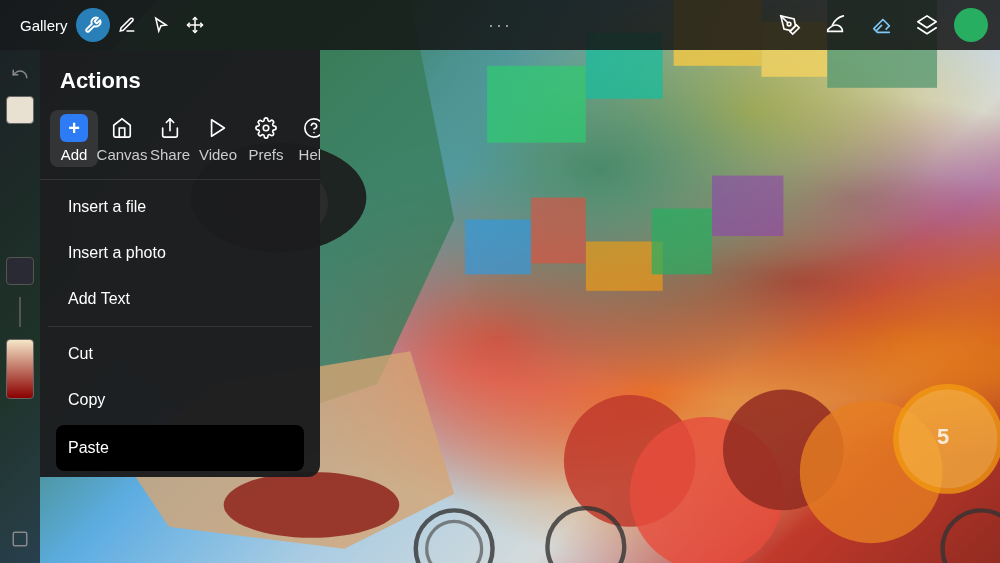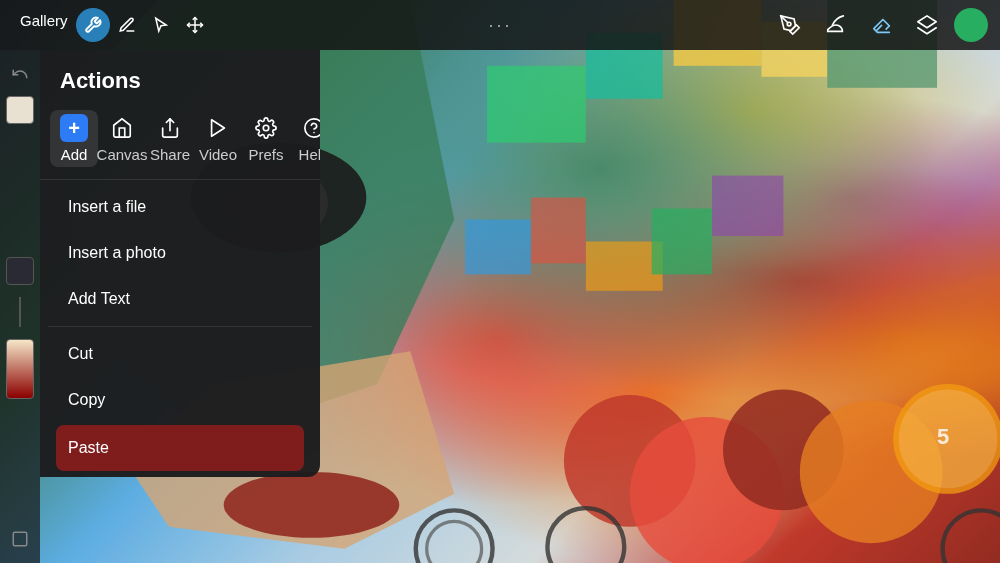"Gallery" .toolbar-left { align-items: none -> center }
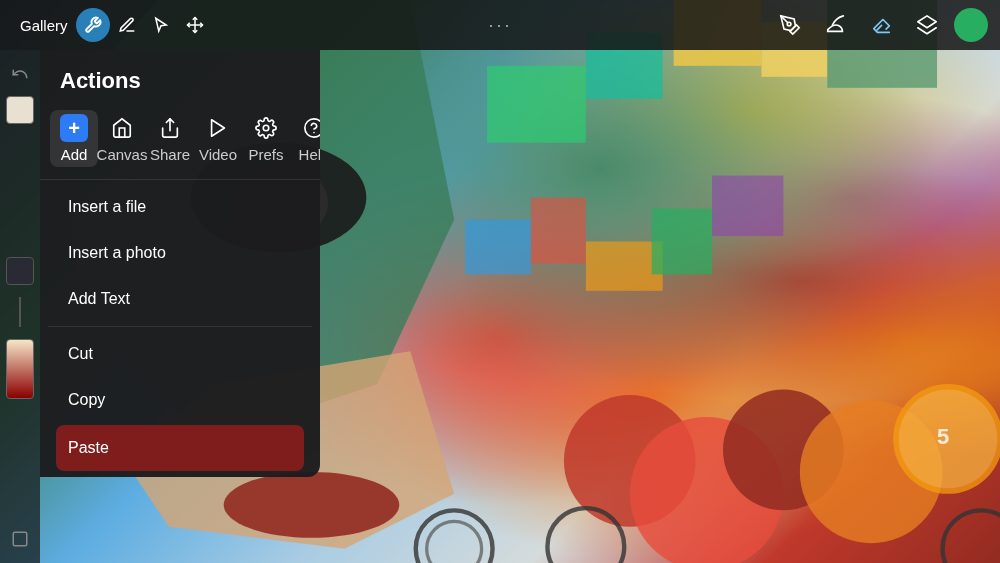"Paste" .action-item.highlighted { background: #7f1d1d -> #000000 }
